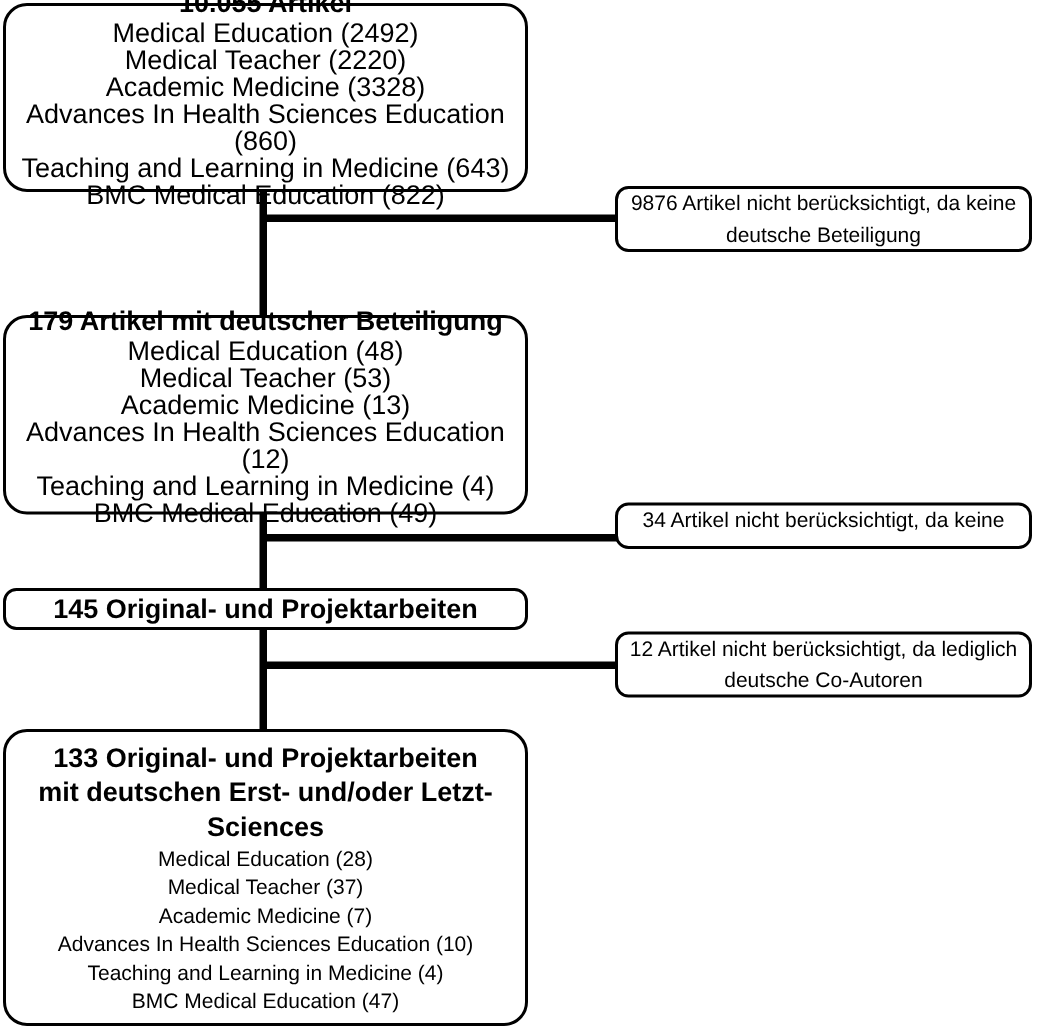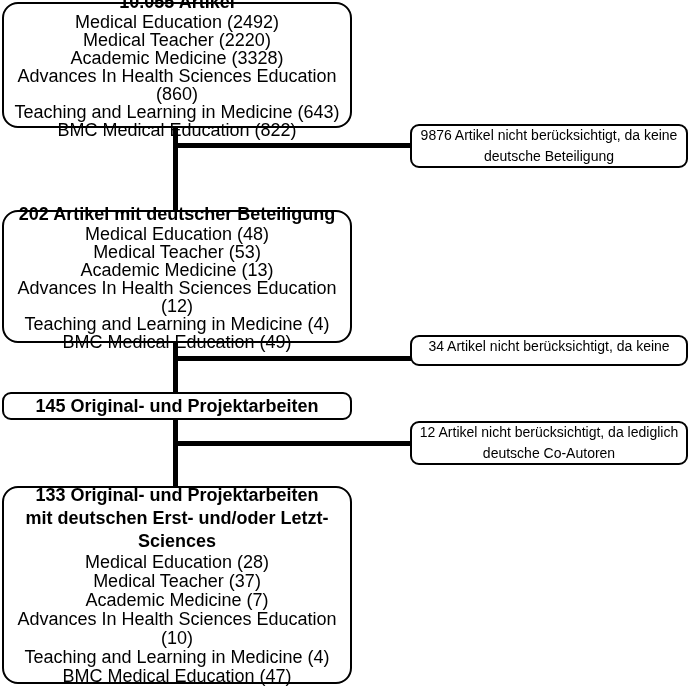"202 Artikel mit deutscher Beteiligung" div.box-title { text: 202 -> 179 }
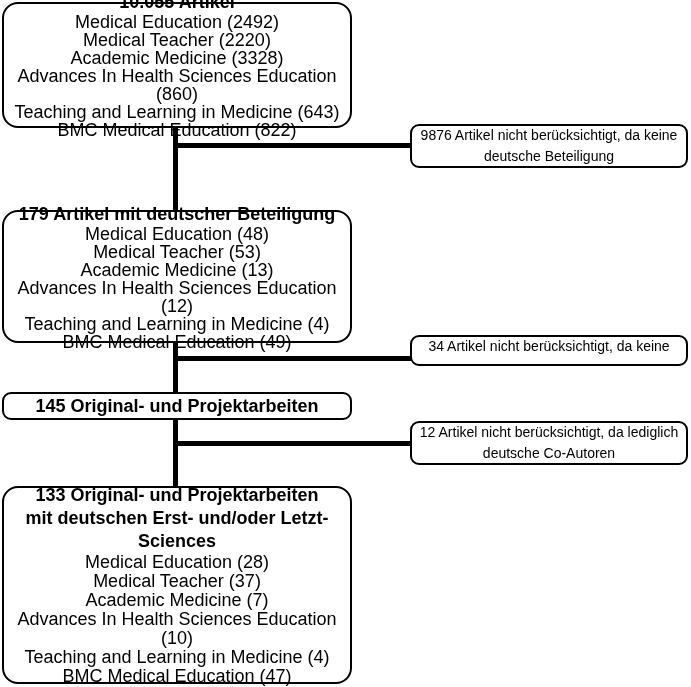"Medical Education (28)" .journal-line-lg { font-size: 18px -> 14px }
